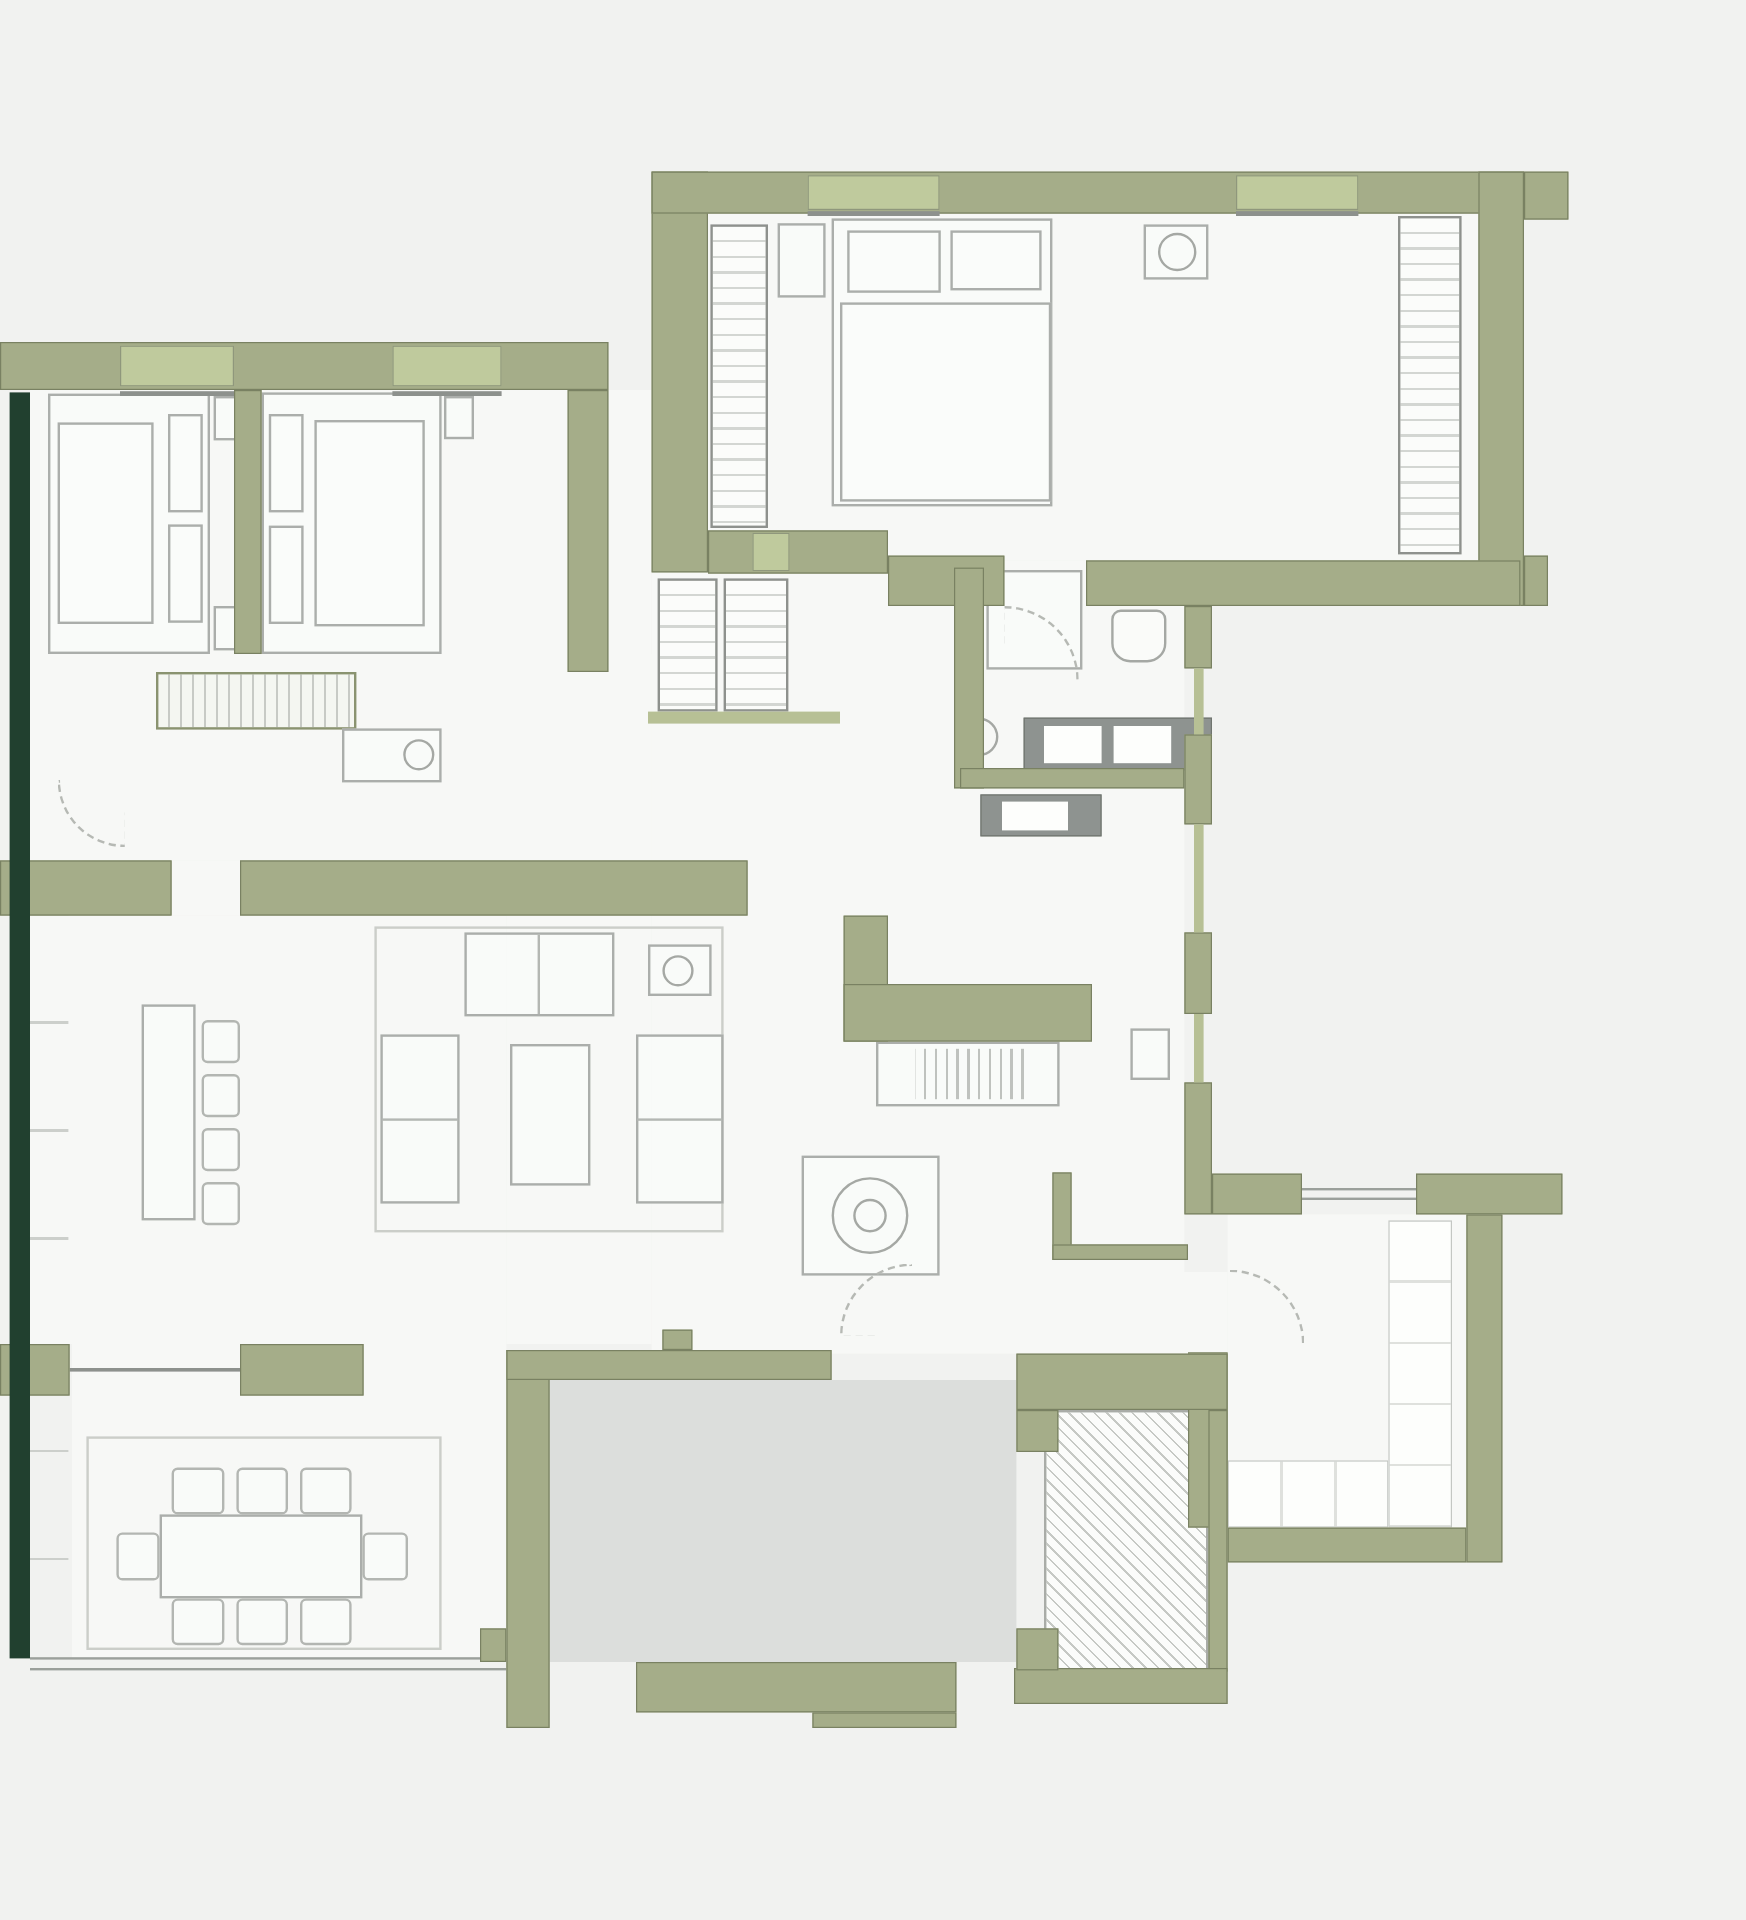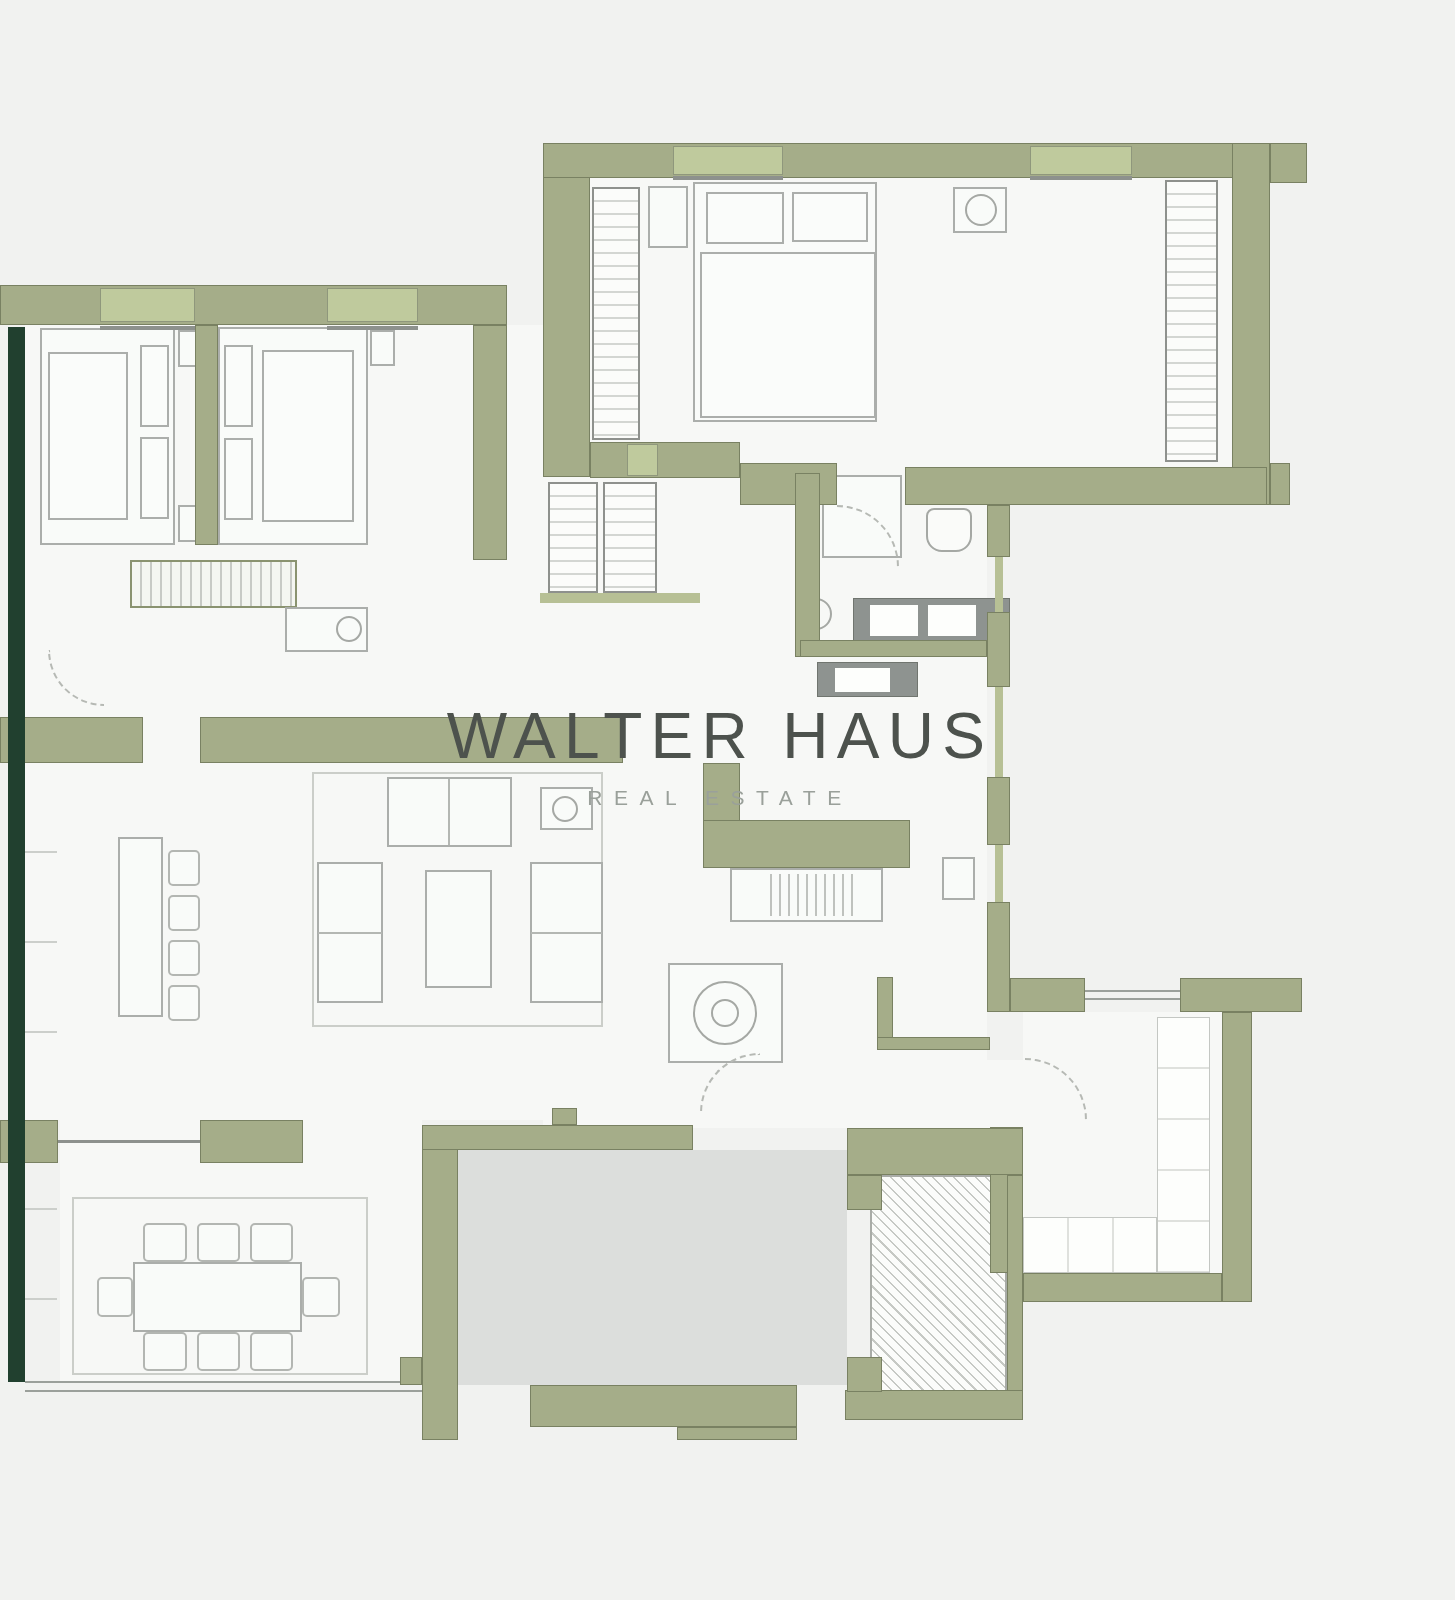"WALTER HAUS" div.wm-title { html: <div>WALTER HAUS</div> -> none }
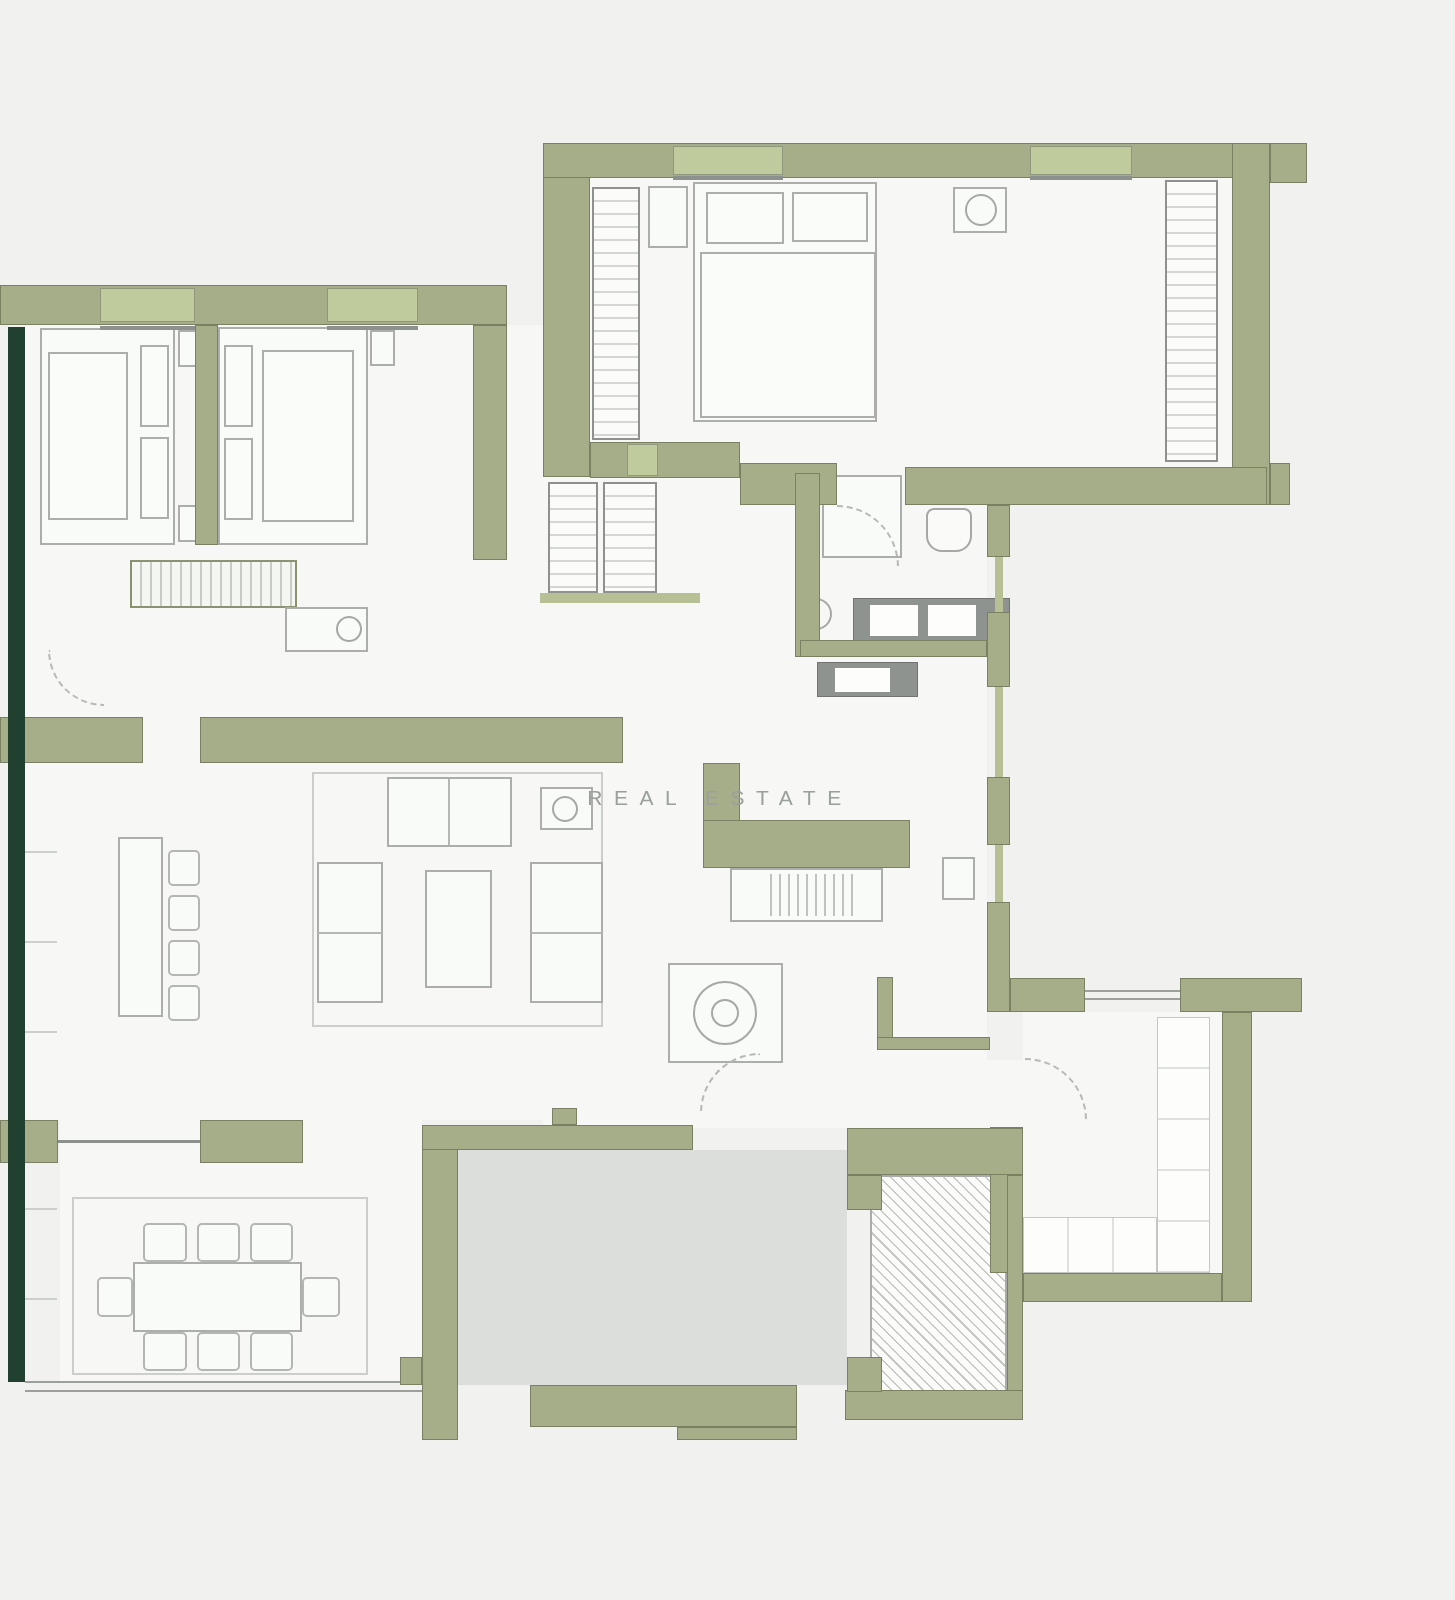"REAL ESTATE" div.wm-sub { html: <div>REAL ESTATE</div> -> none }
